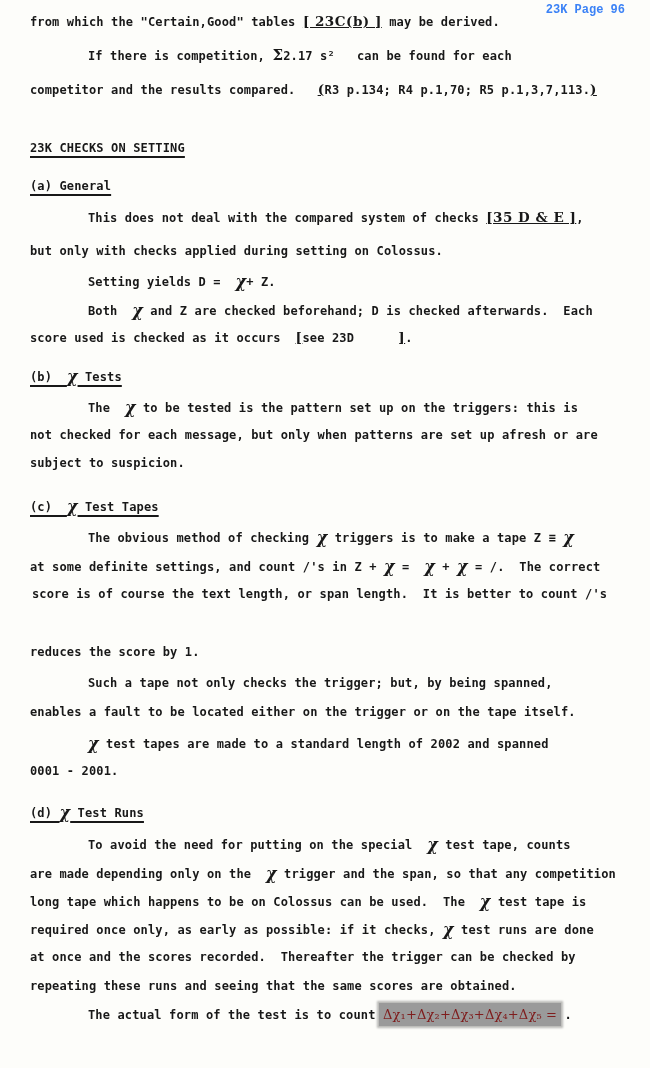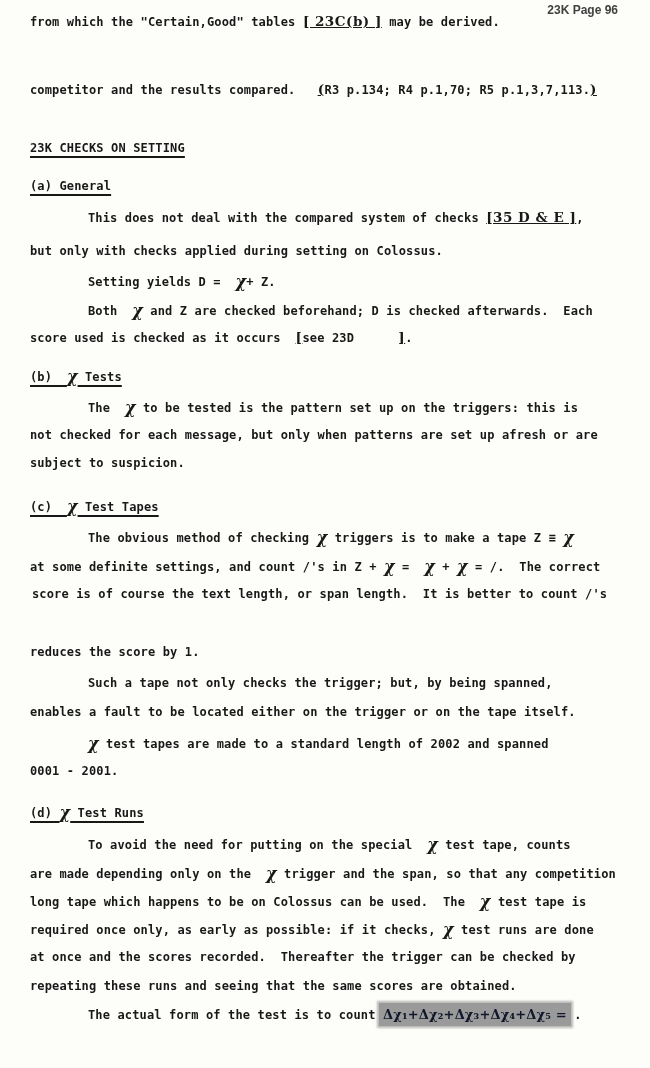"23K Page 96" .pagehead { color: #404040 -> #3b82f6; font-family: Liberation Sans, sans-serif -> Liberation Mono, monospace; right: 32px -> 25px }
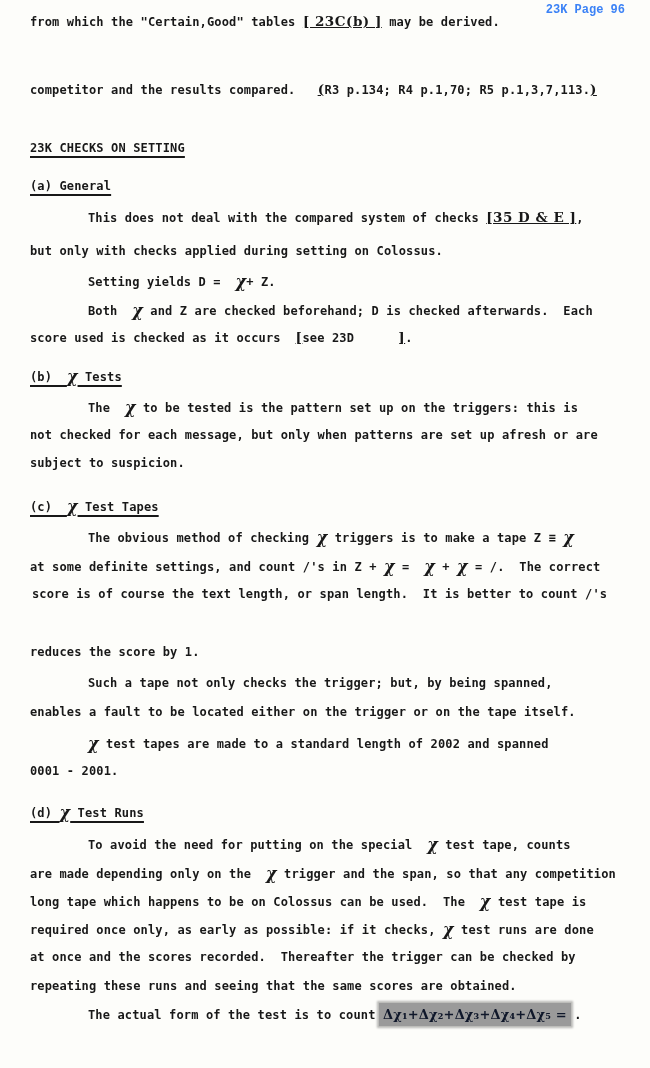"If there is competition, Σ2.17" p.ln { html: none -> <p><span>If there is competition, </span><span>Σ</span><span>2.17 s² can be found for each</span></p> }
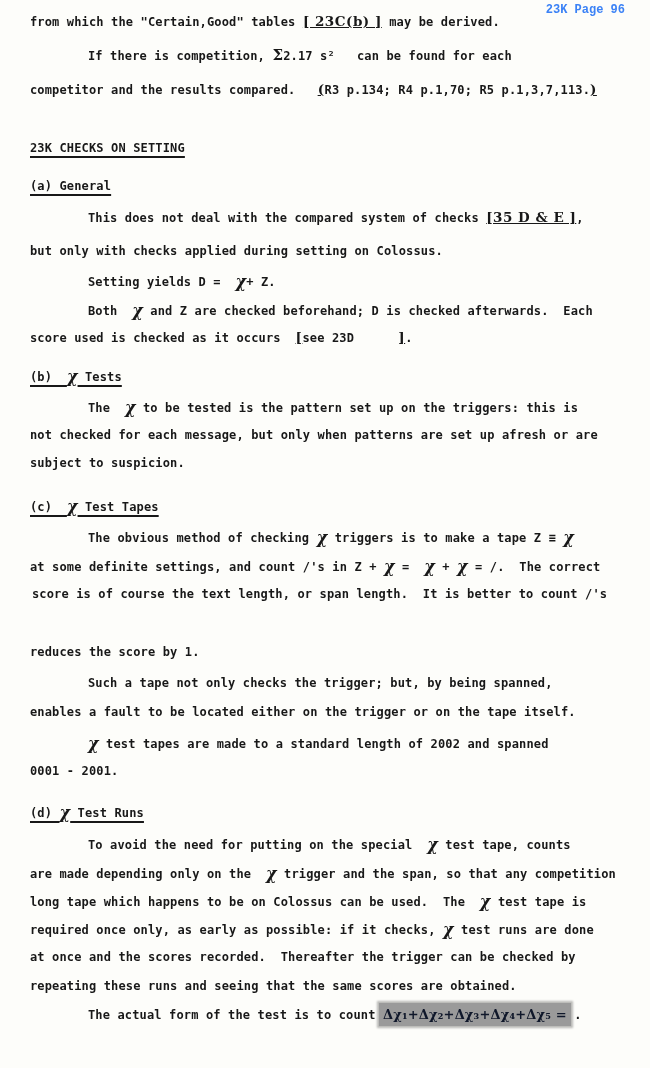"Δχ₁+Δχ₂+Δχ₃+Δχ₄+Δχ₅ =" .hl { color: #0f172a -> #7f1d1d; font-weight: 700 -> 400 }
